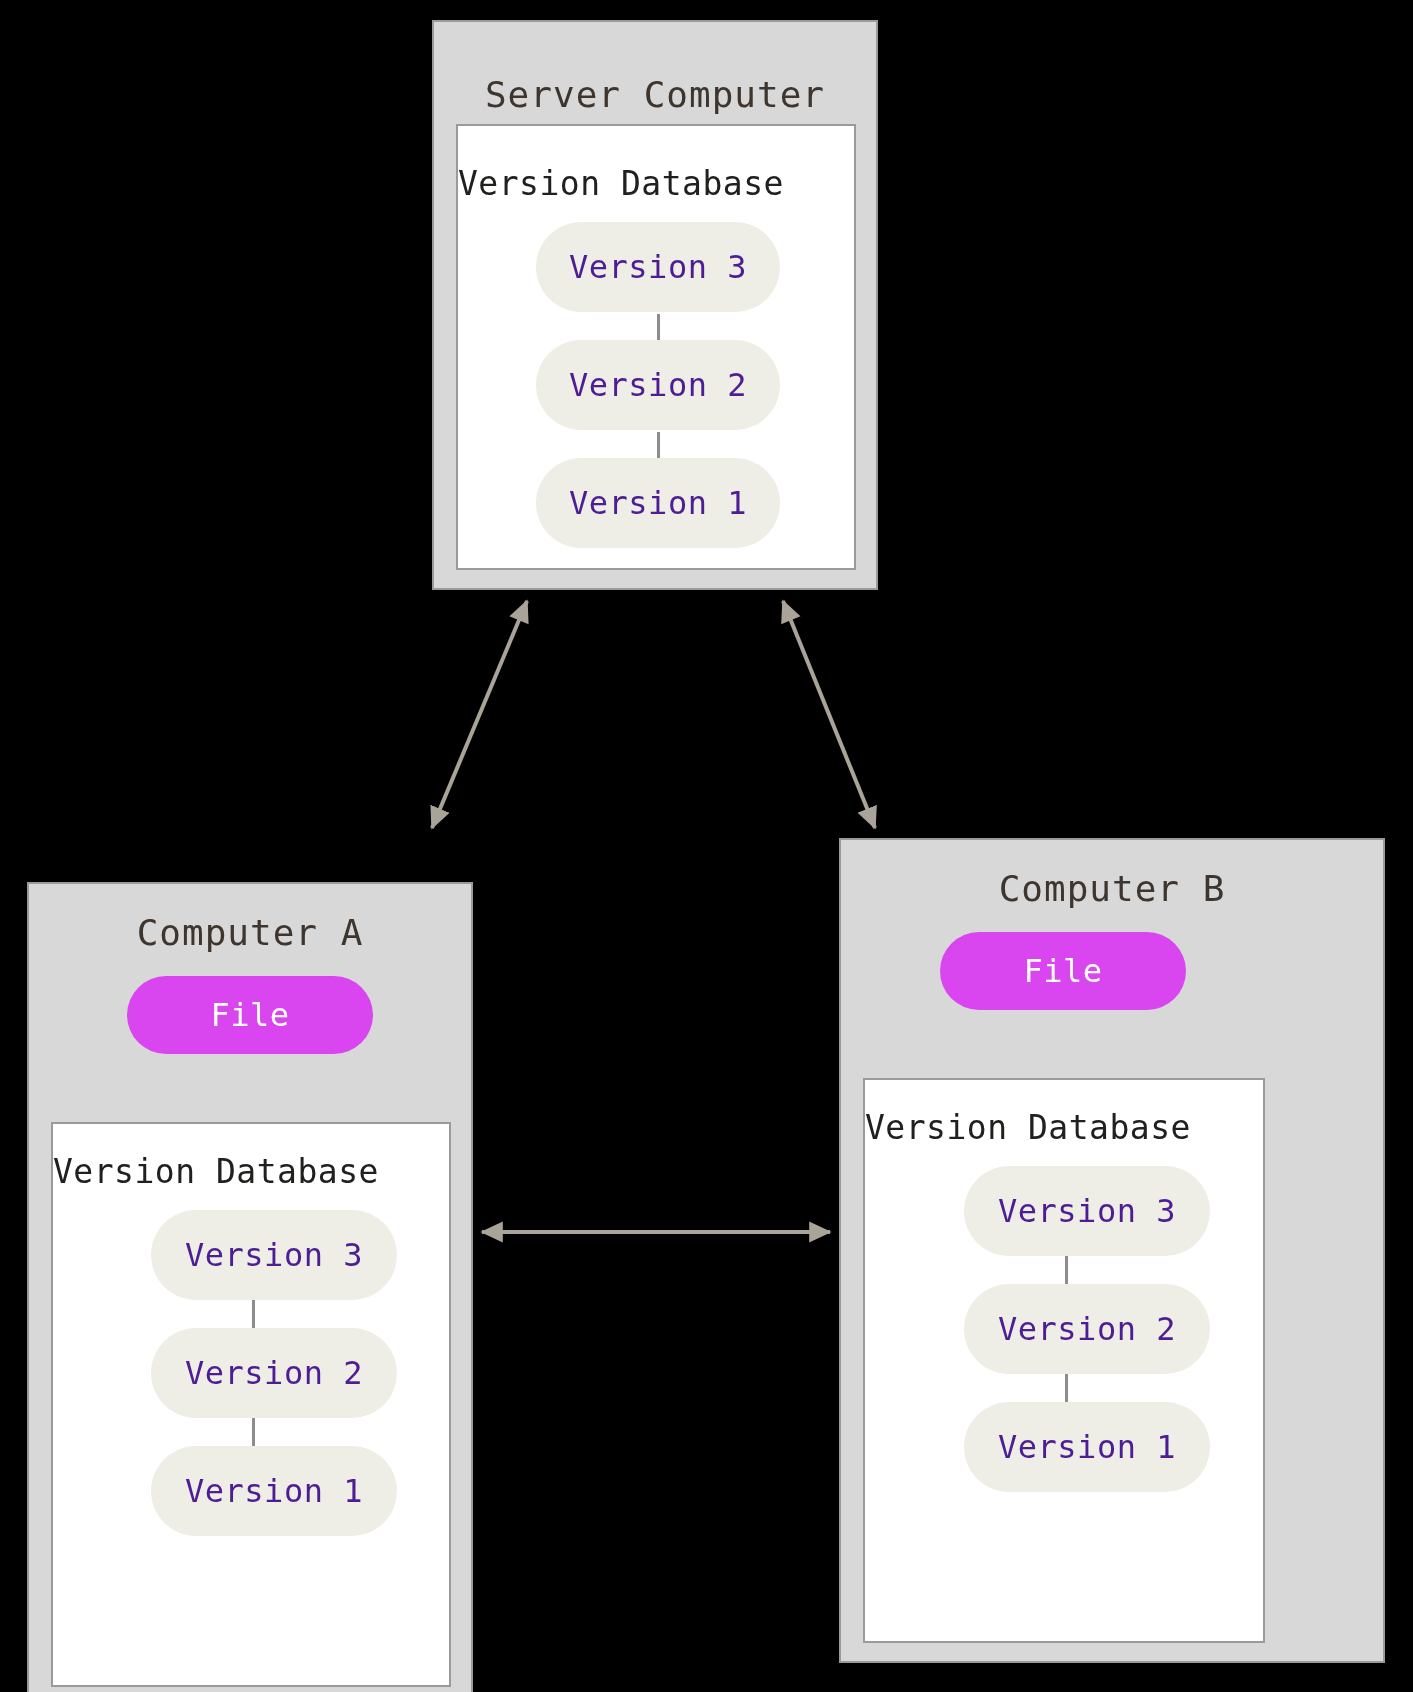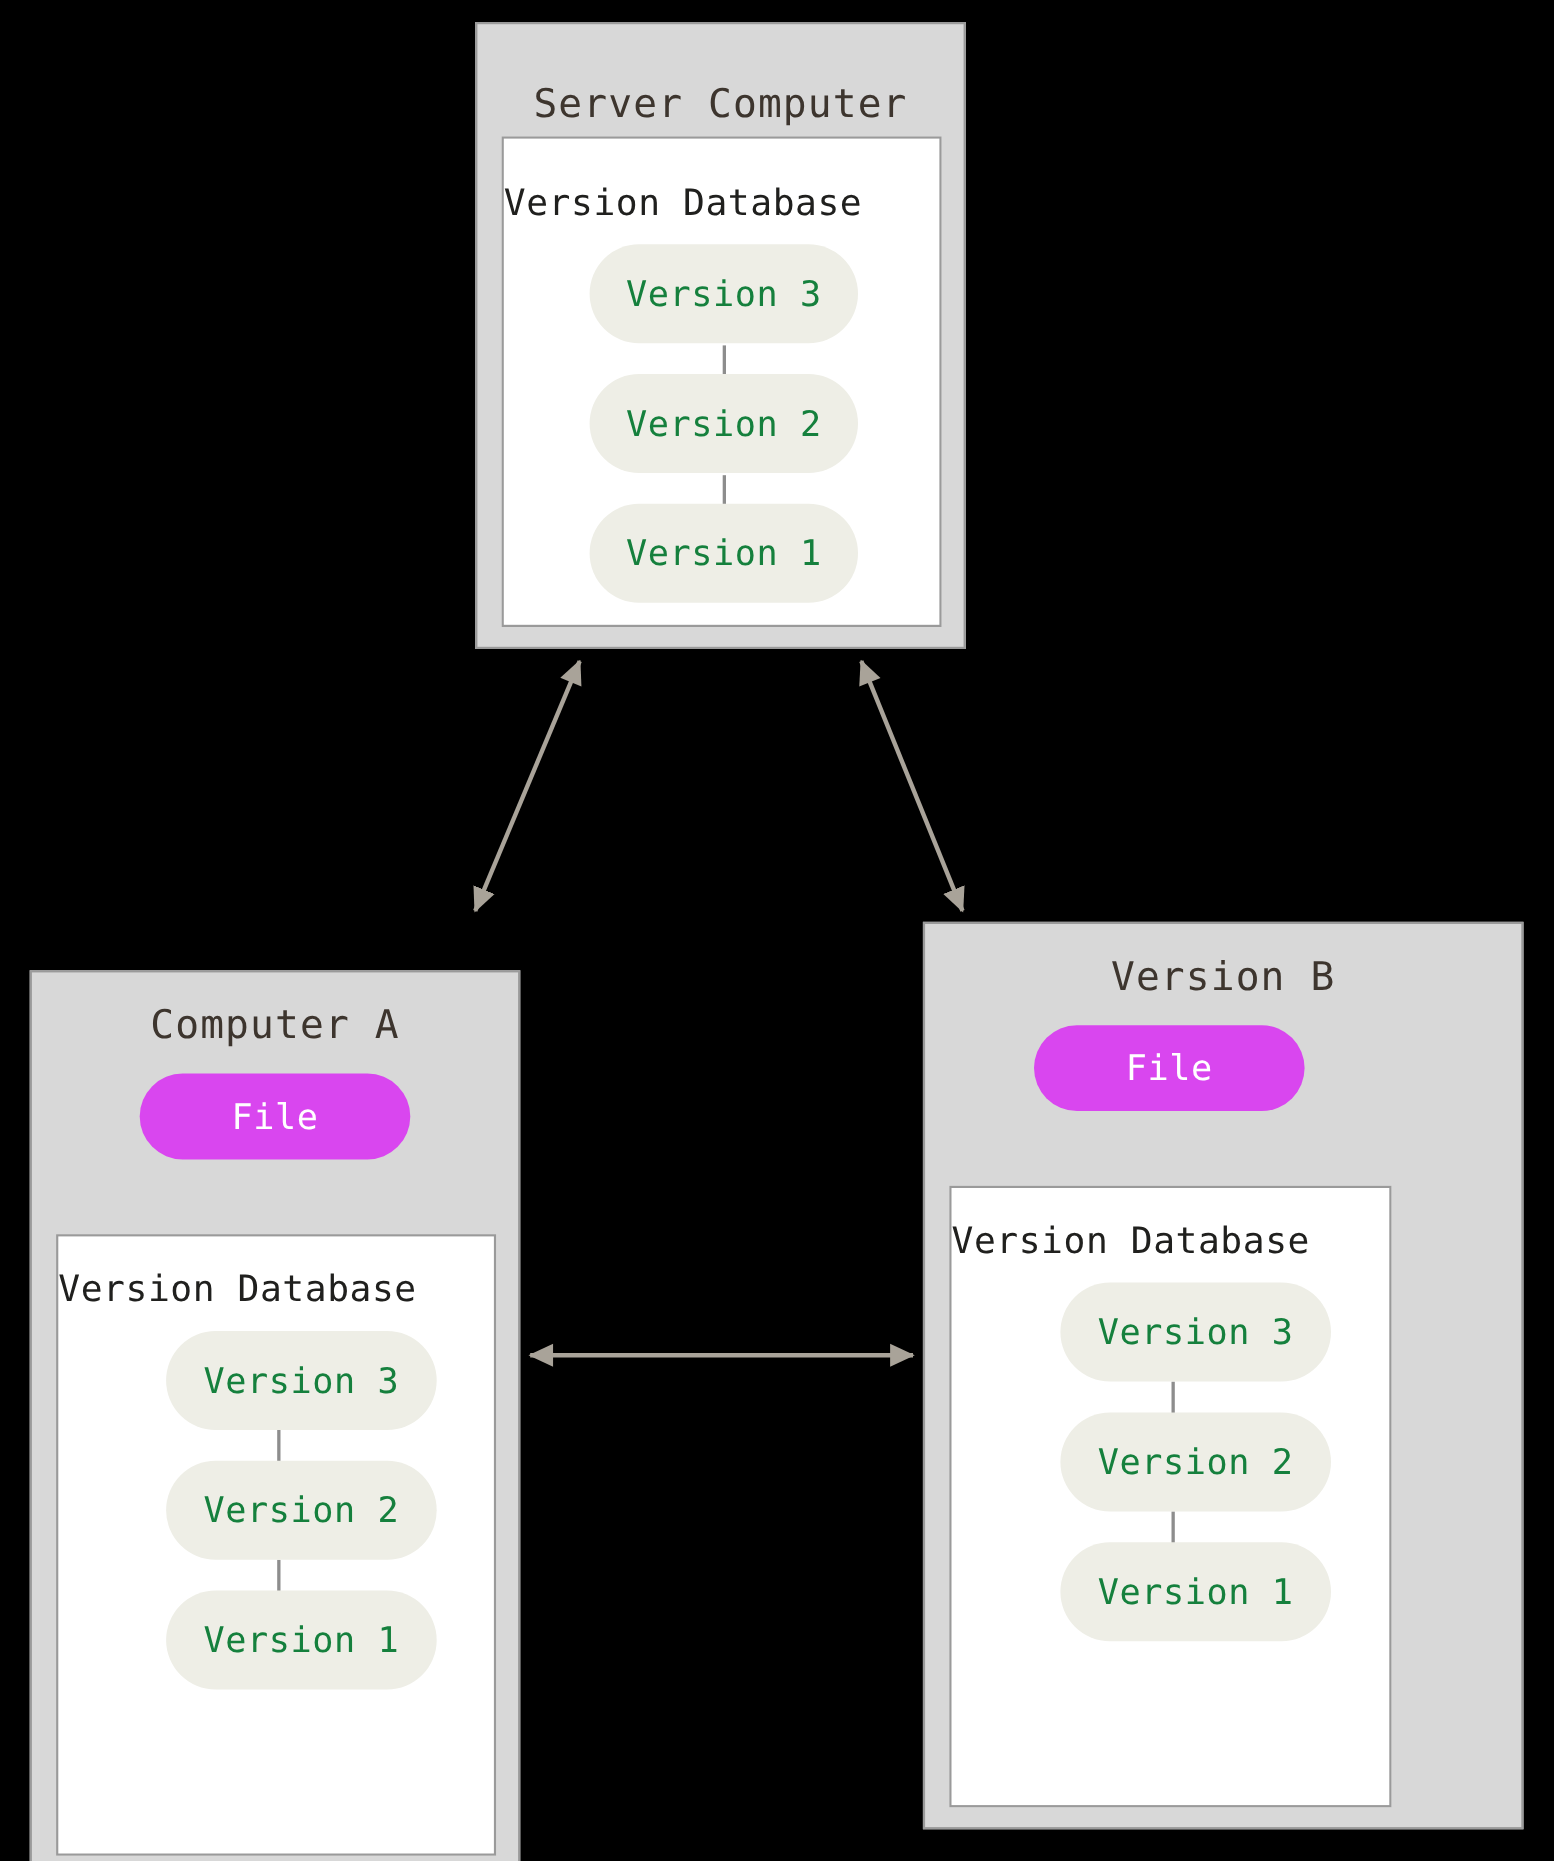"Version 3" .pill { color: #15803d -> #4c1d95 }
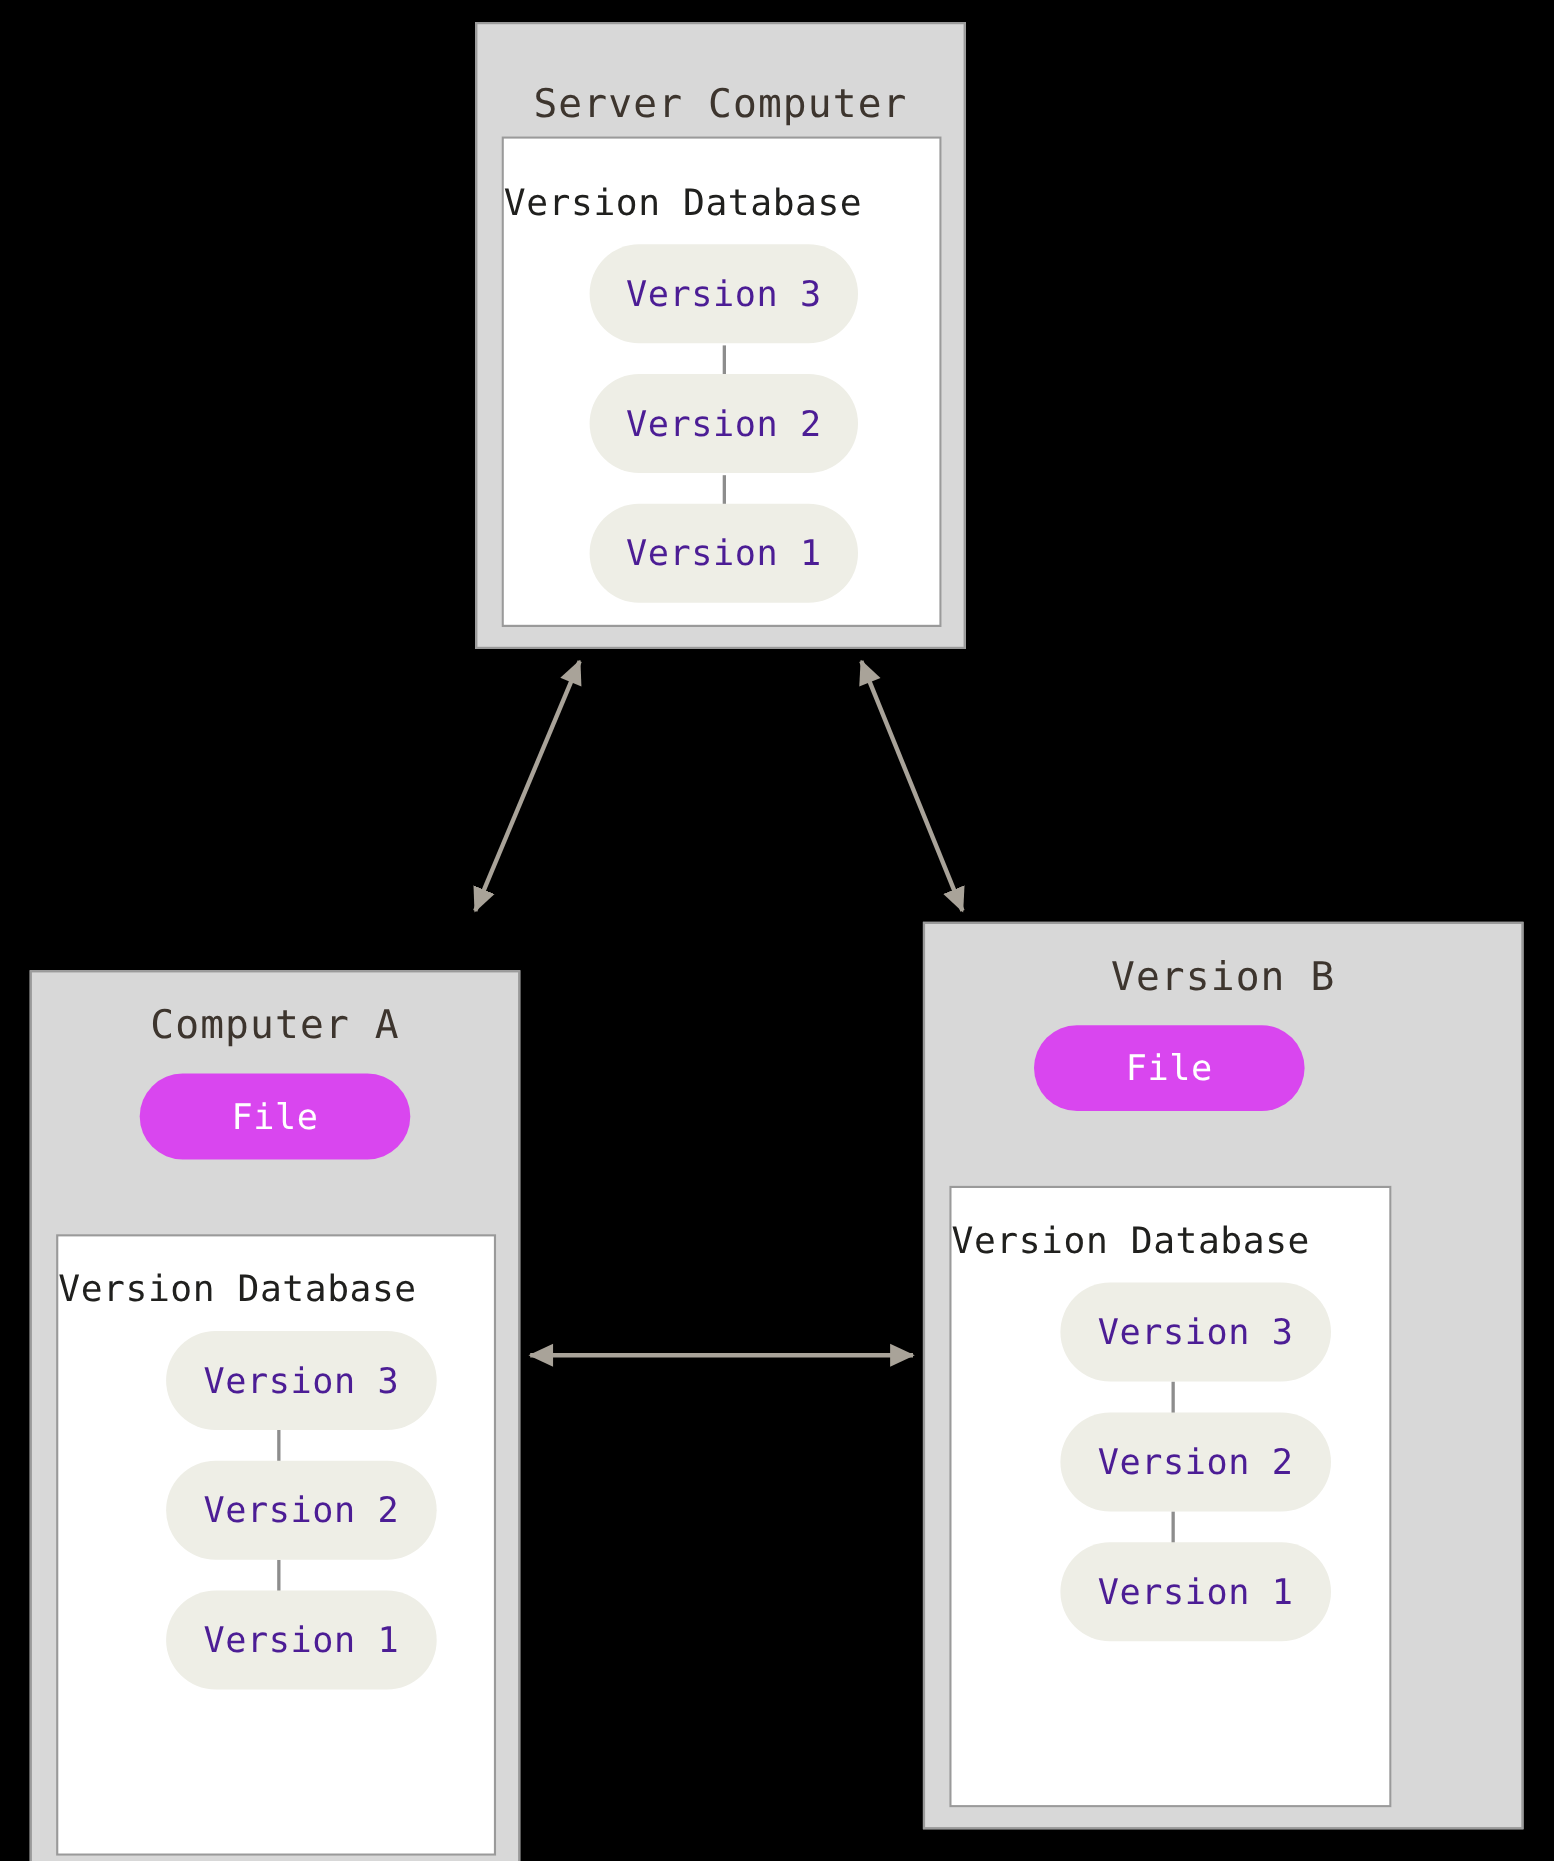"Version B" div.box-title { text: Version -> Computer }
